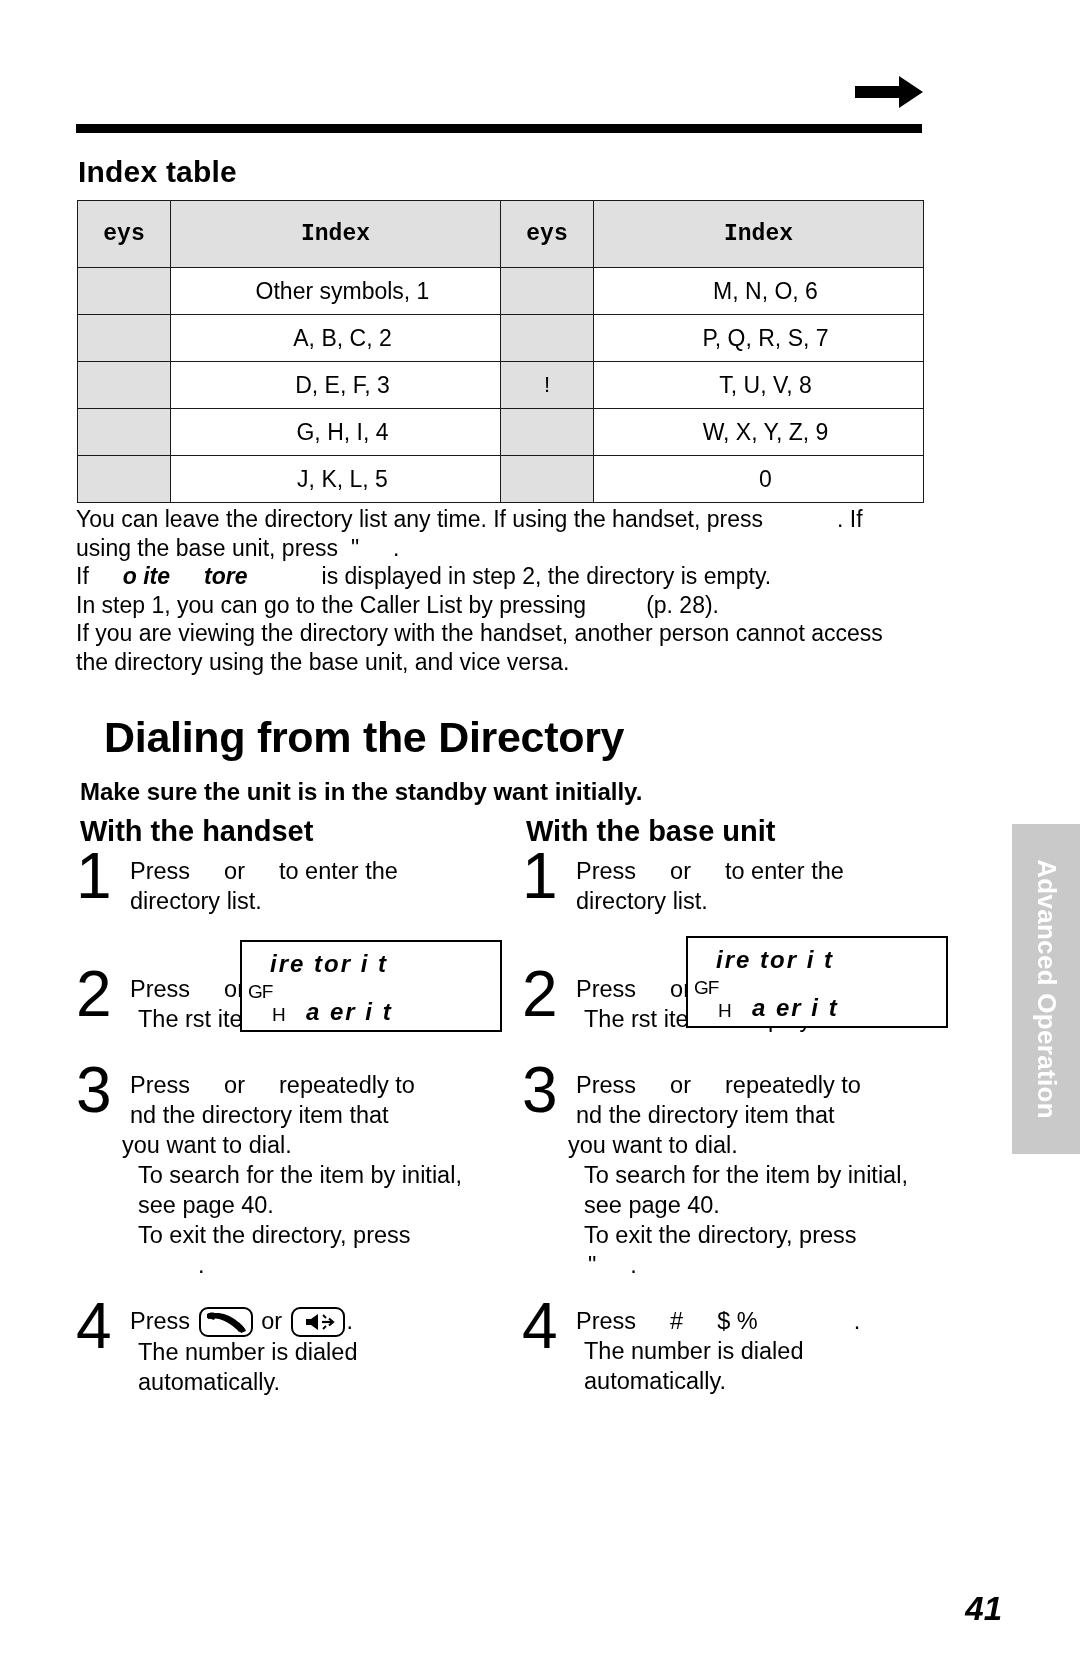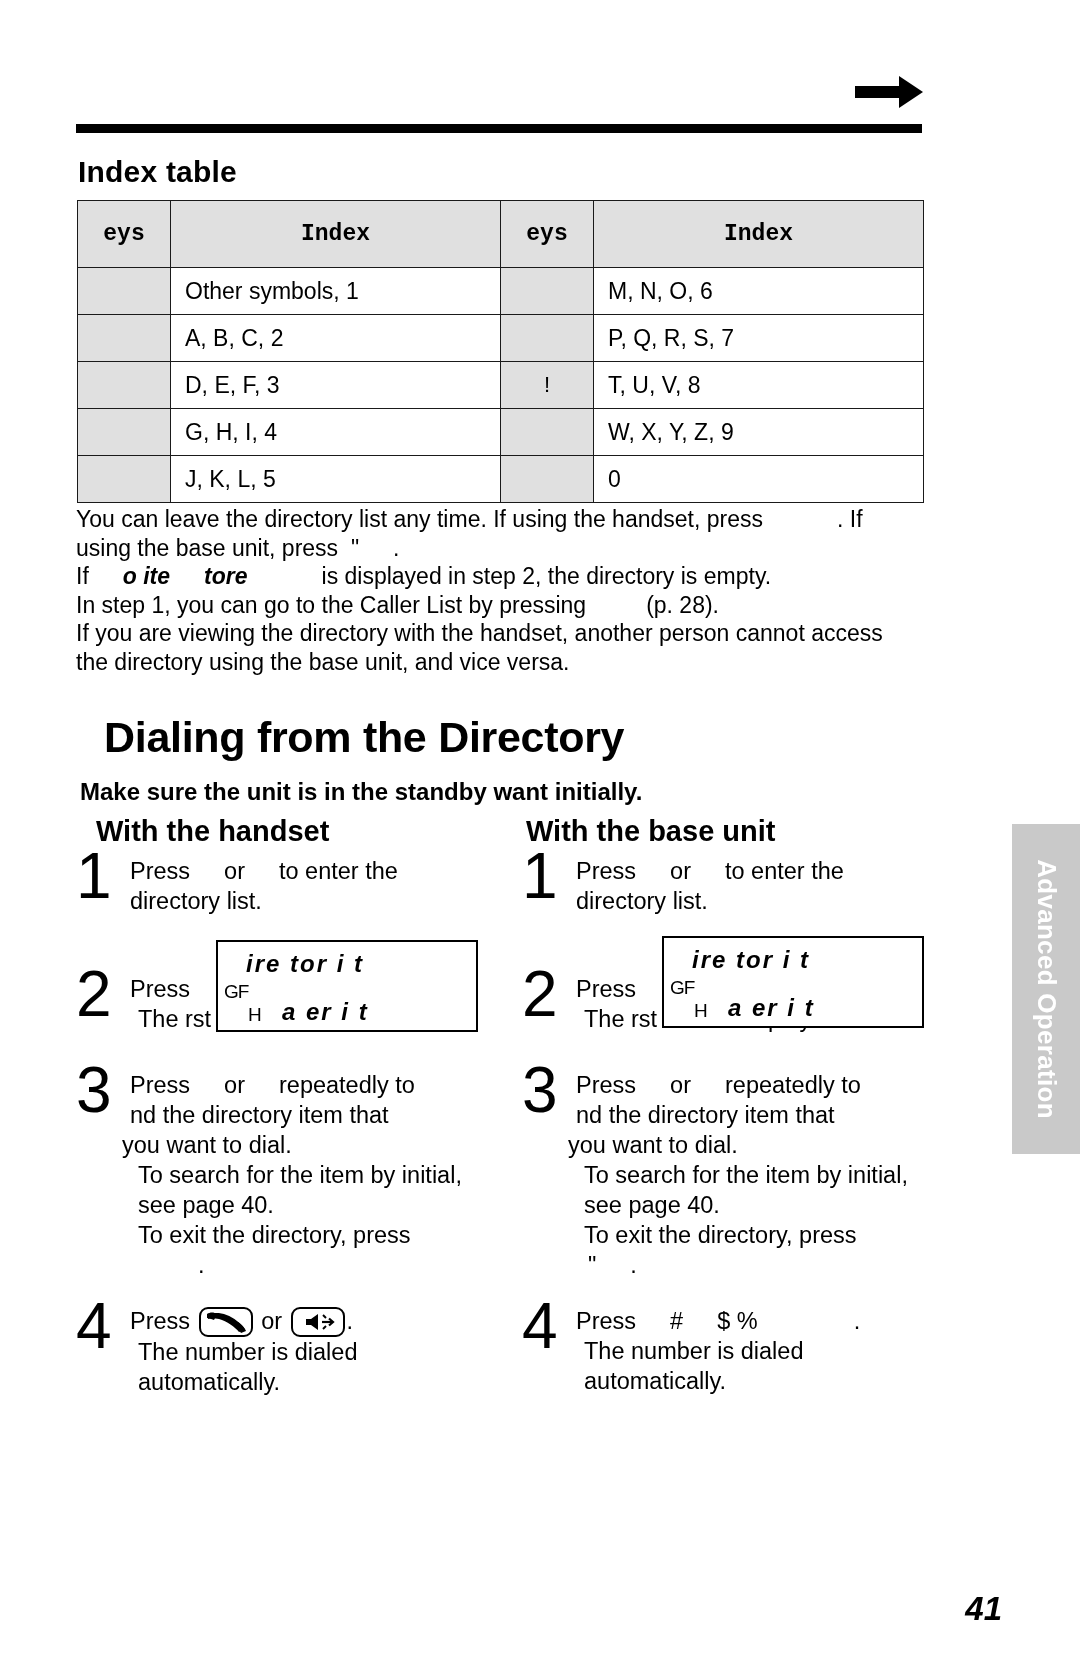"Other symbols, 1" .tbl td, .tbl th { text-align: left -> center }
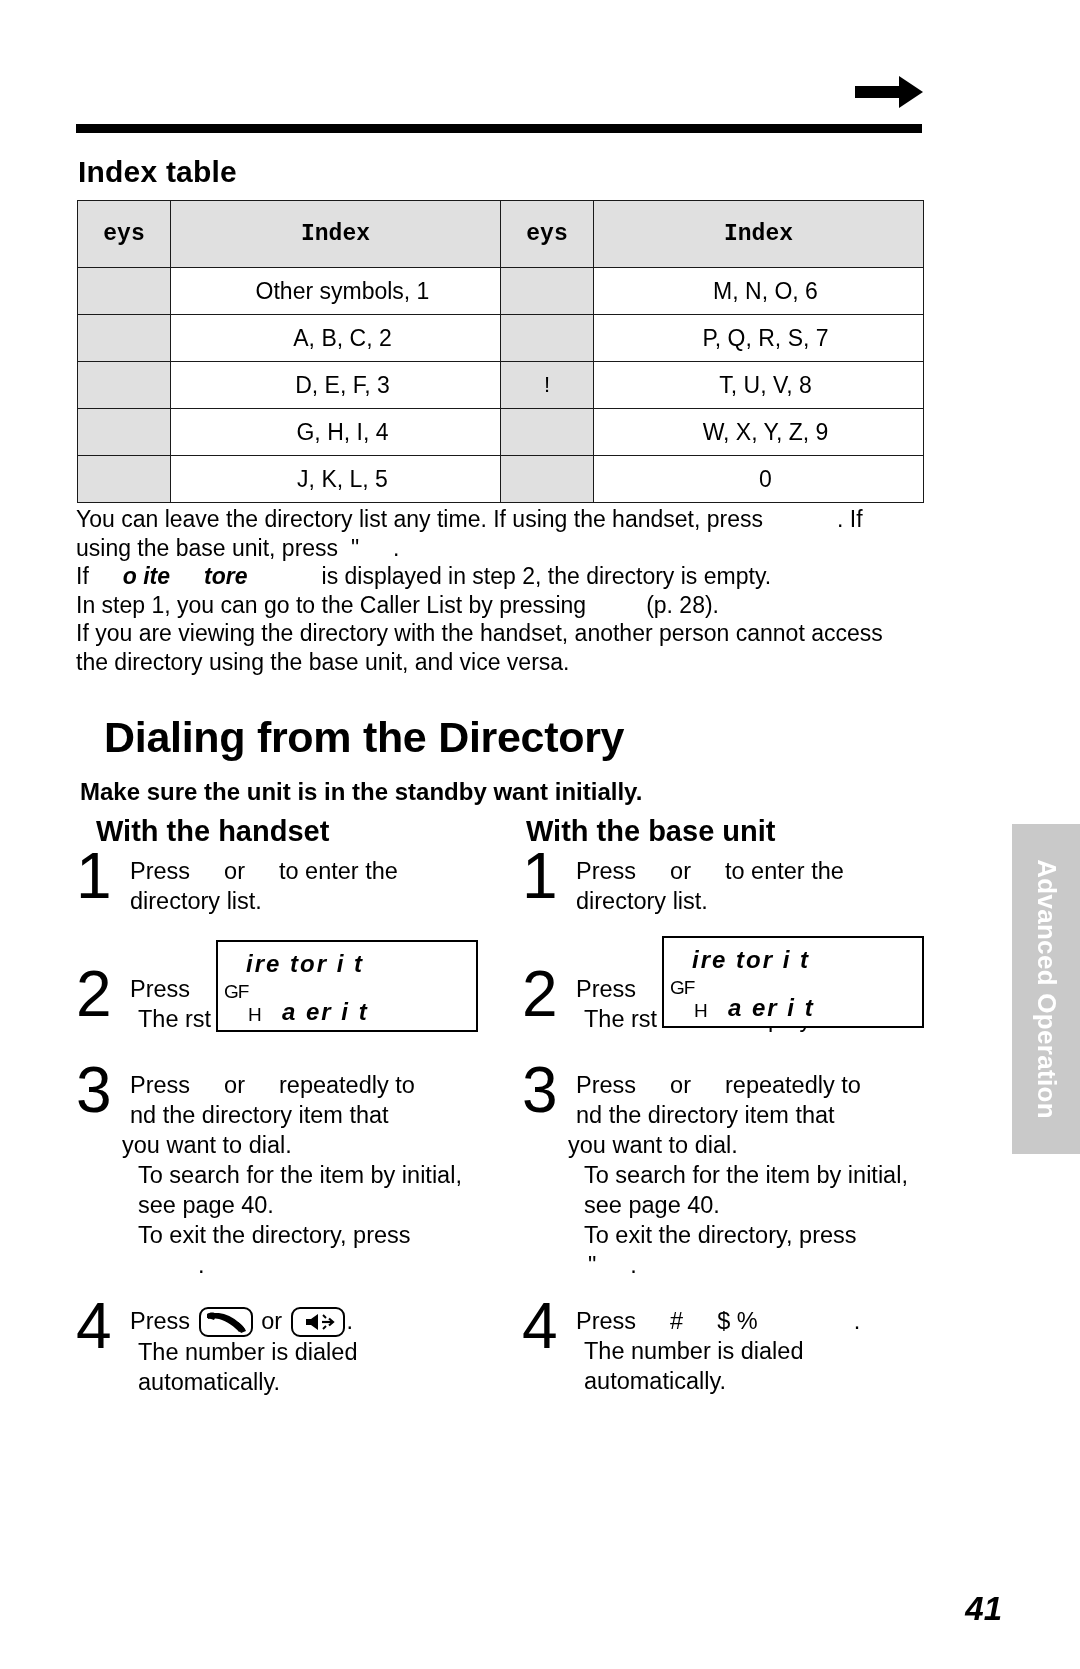"With the handset" .colhead.left { left: 96px -> 80px }
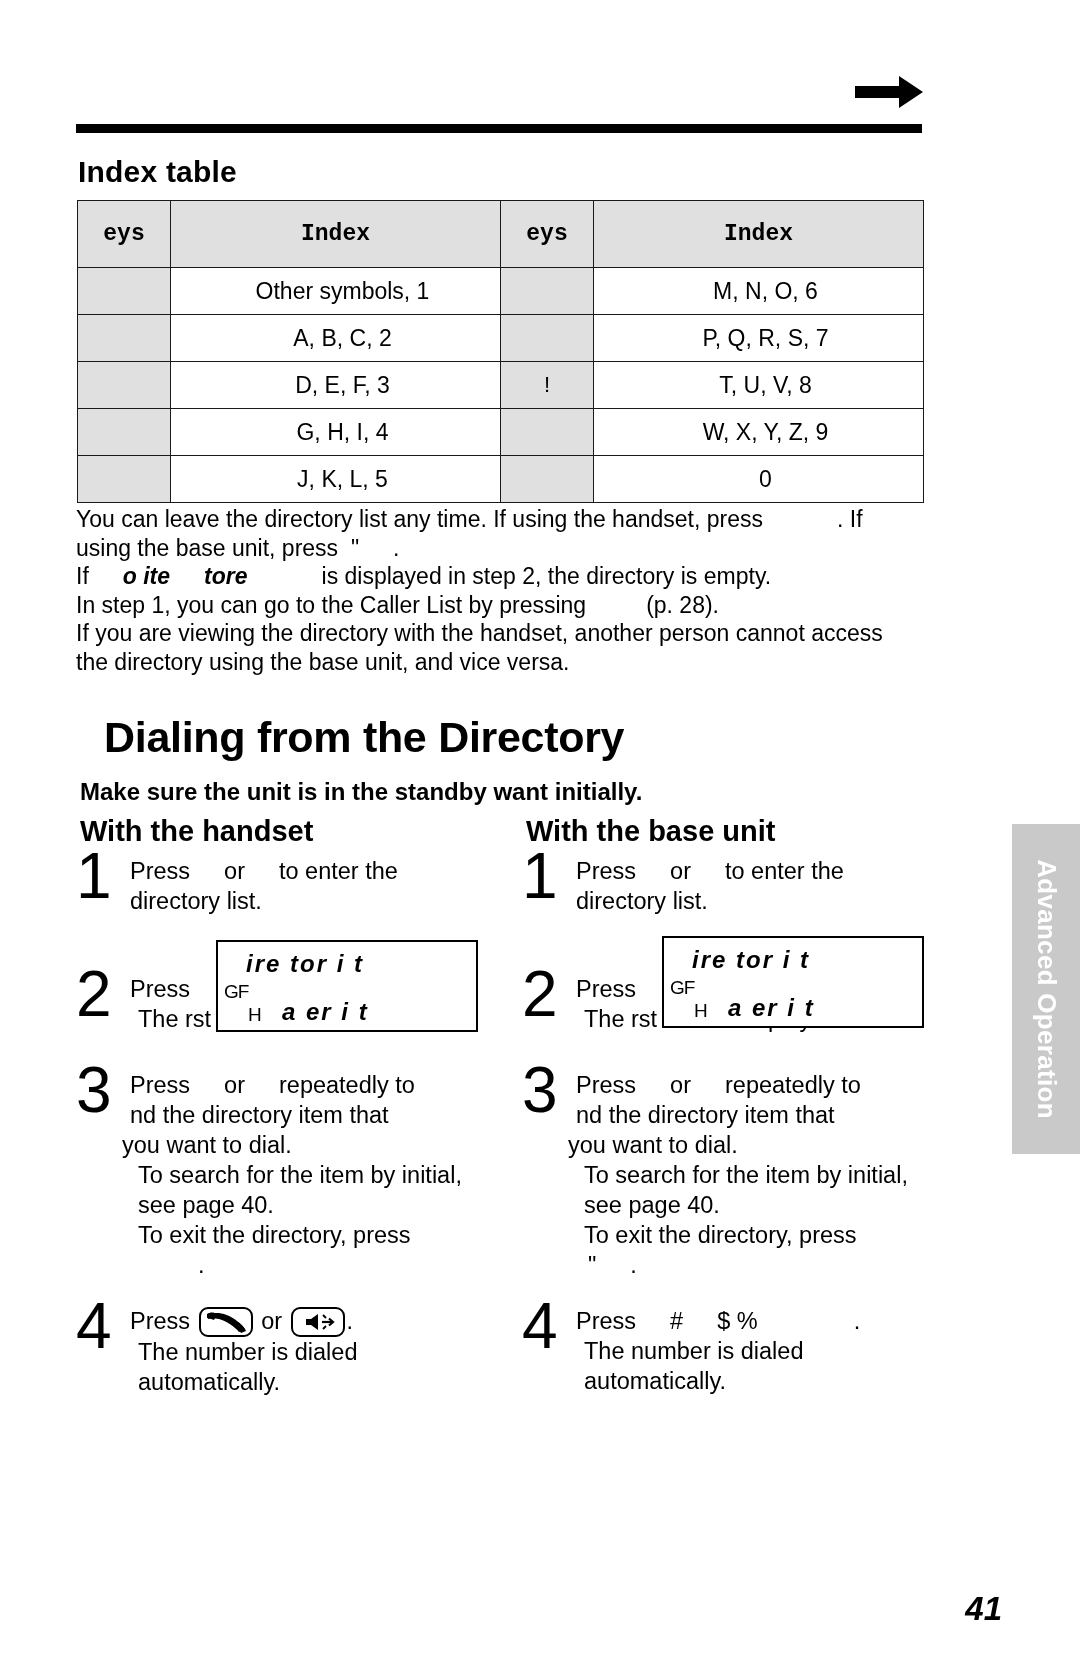"ire tor i t" .lcd { margin-left: none -> 24px }
